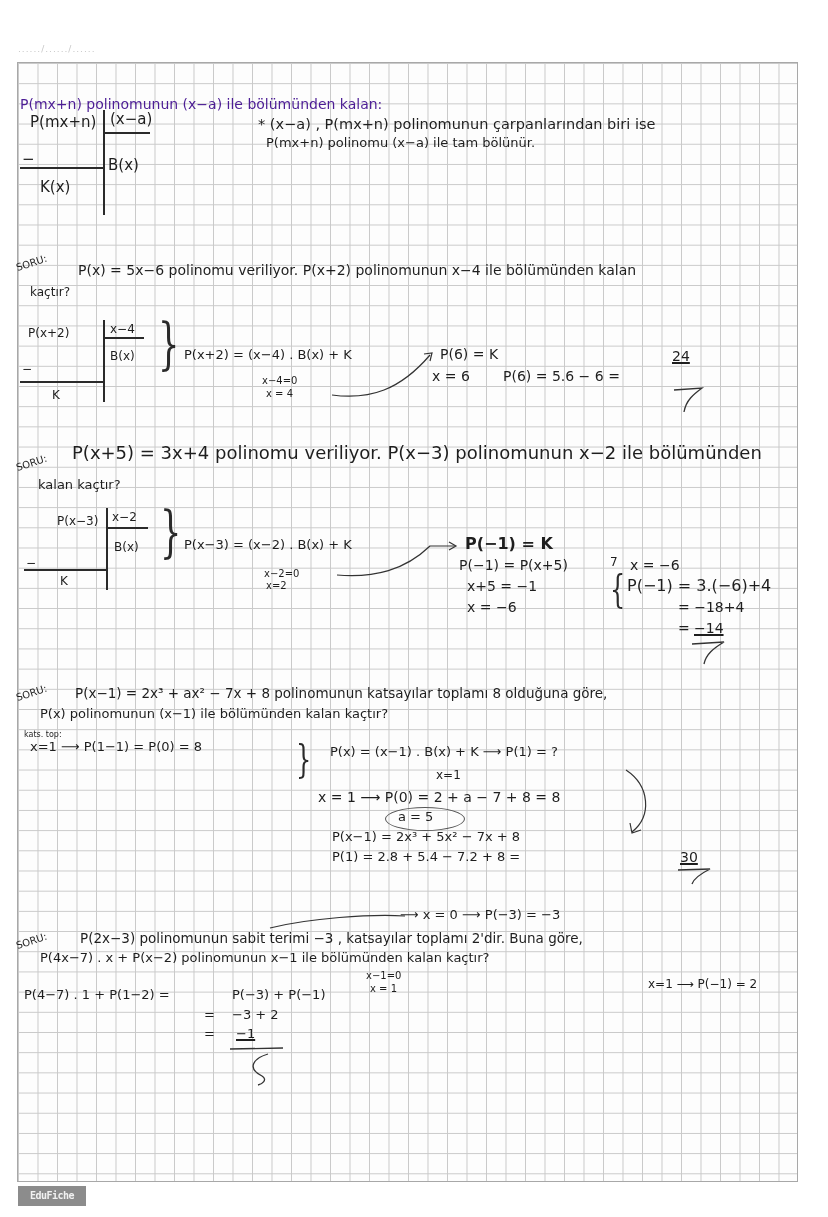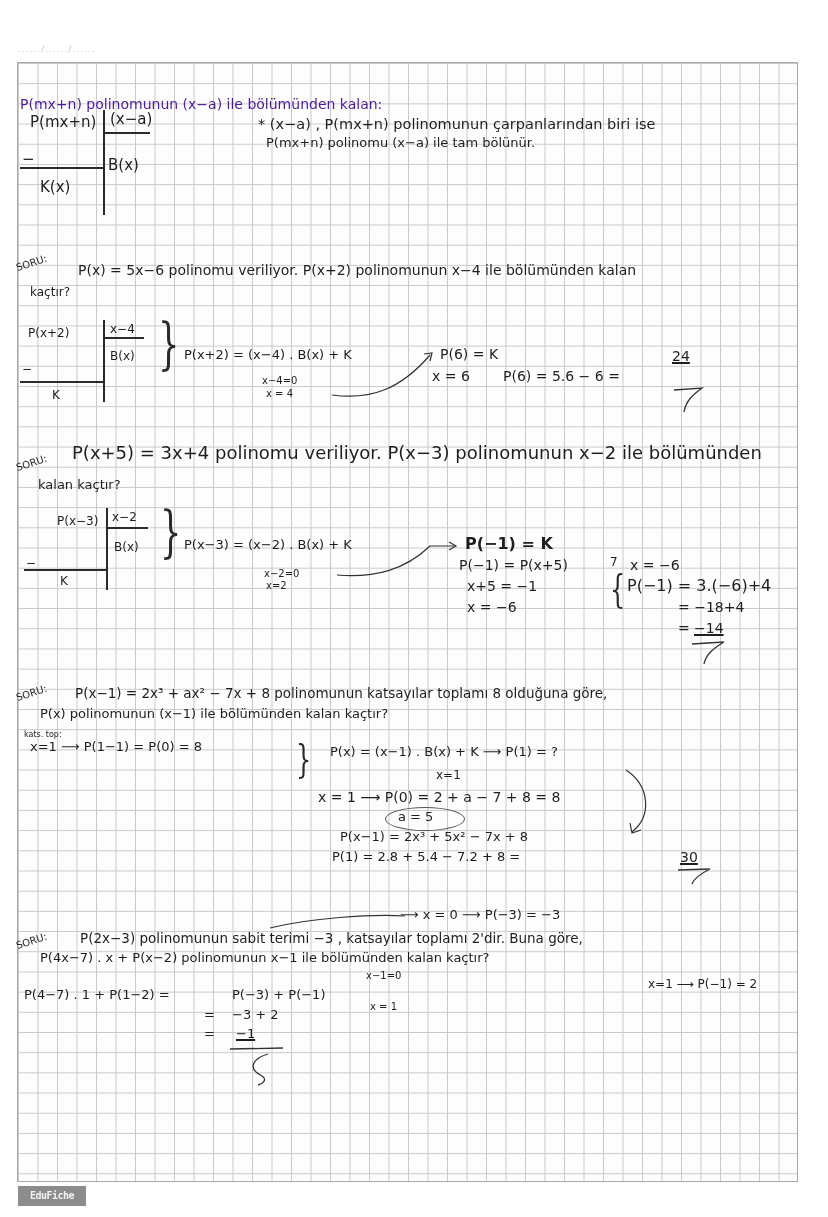"P(x−1) = 2x³ + 5x²" div.t { left: 340px -> 332px }
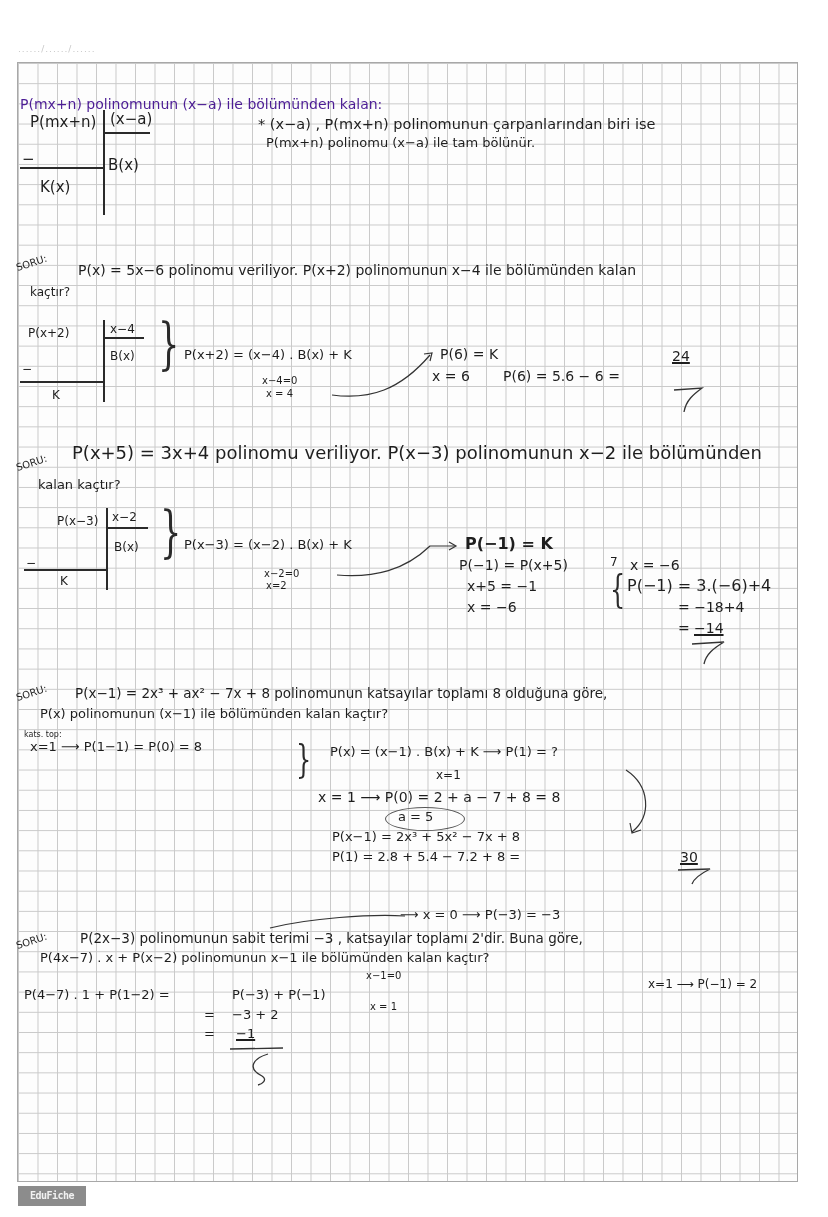"x = 1" div.t { margin-top: 18px -> none }
